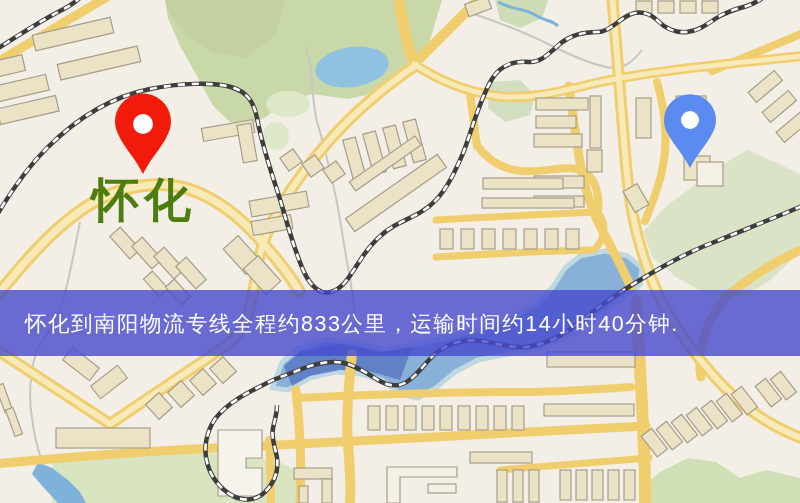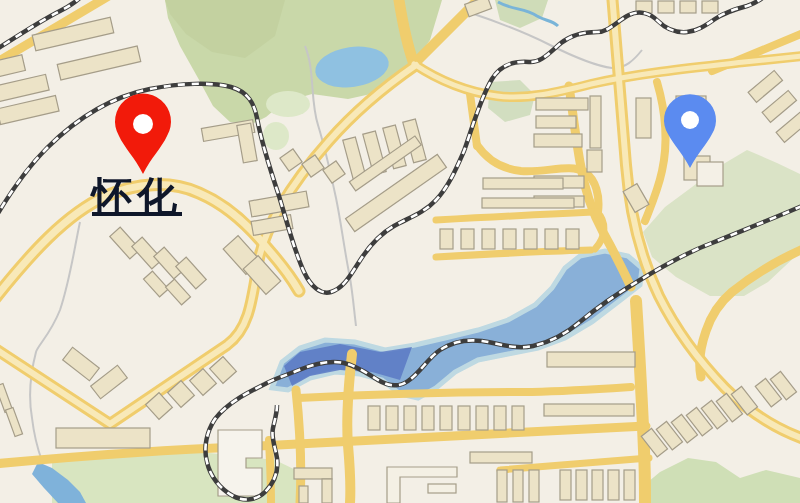"怀化" .city-label.origin { color: #0f172a -> #4d7c0f; font-size: 40px -> 47px; text-decoration: underline -> none }
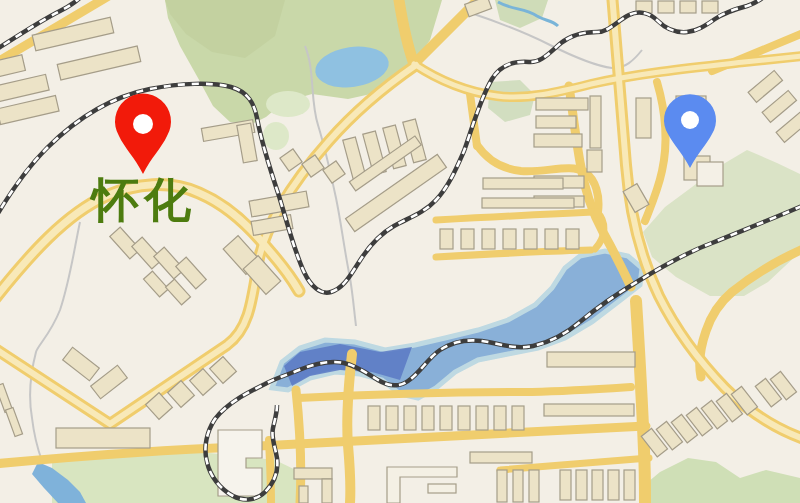"怀化到南阳物流专线全程约833公里，运输时间约14小时40分钟." div.banner { html: none -> <div> <span>怀化到南阳物流专线全程约833公里，运输时间约14小时40分钟.</span> </div> }
